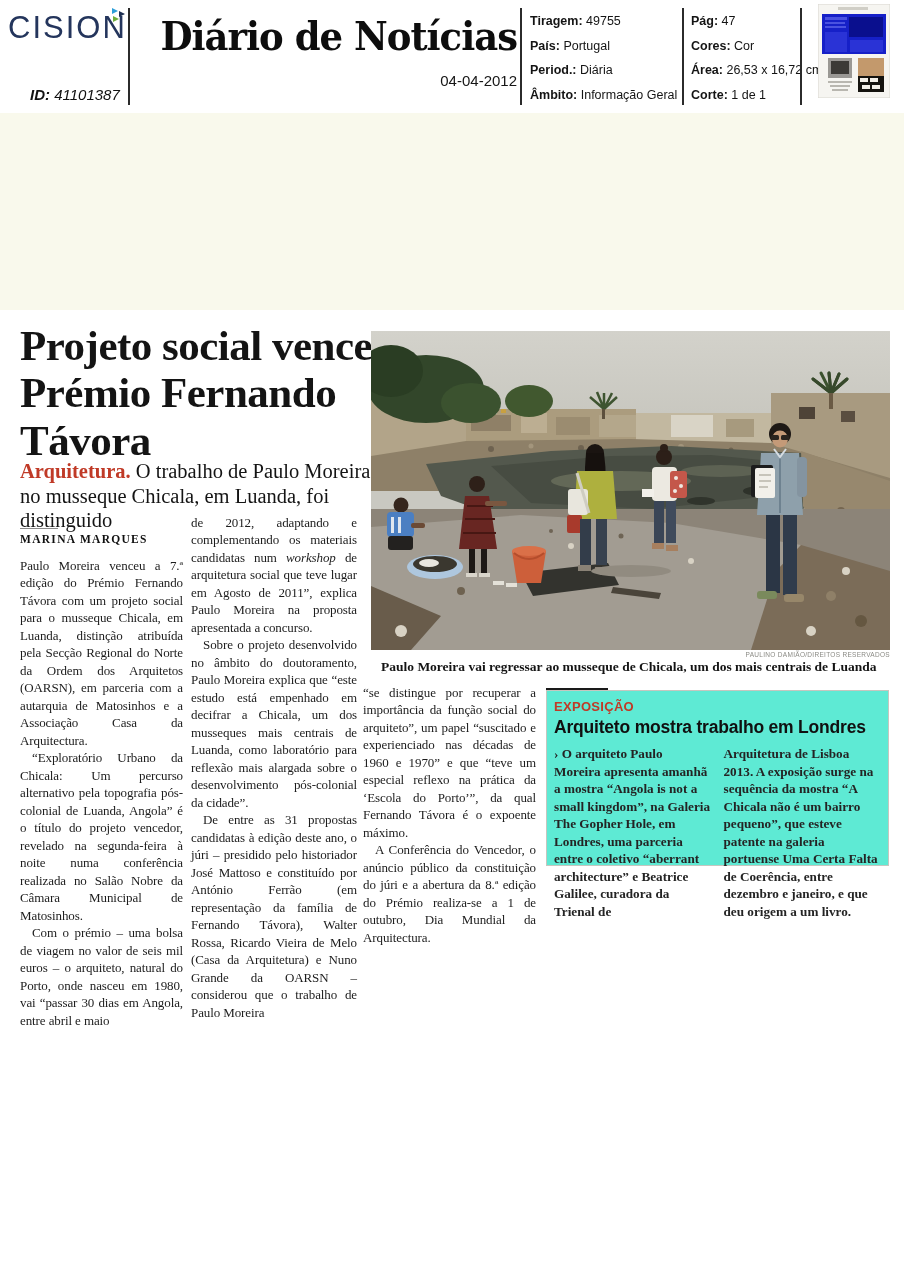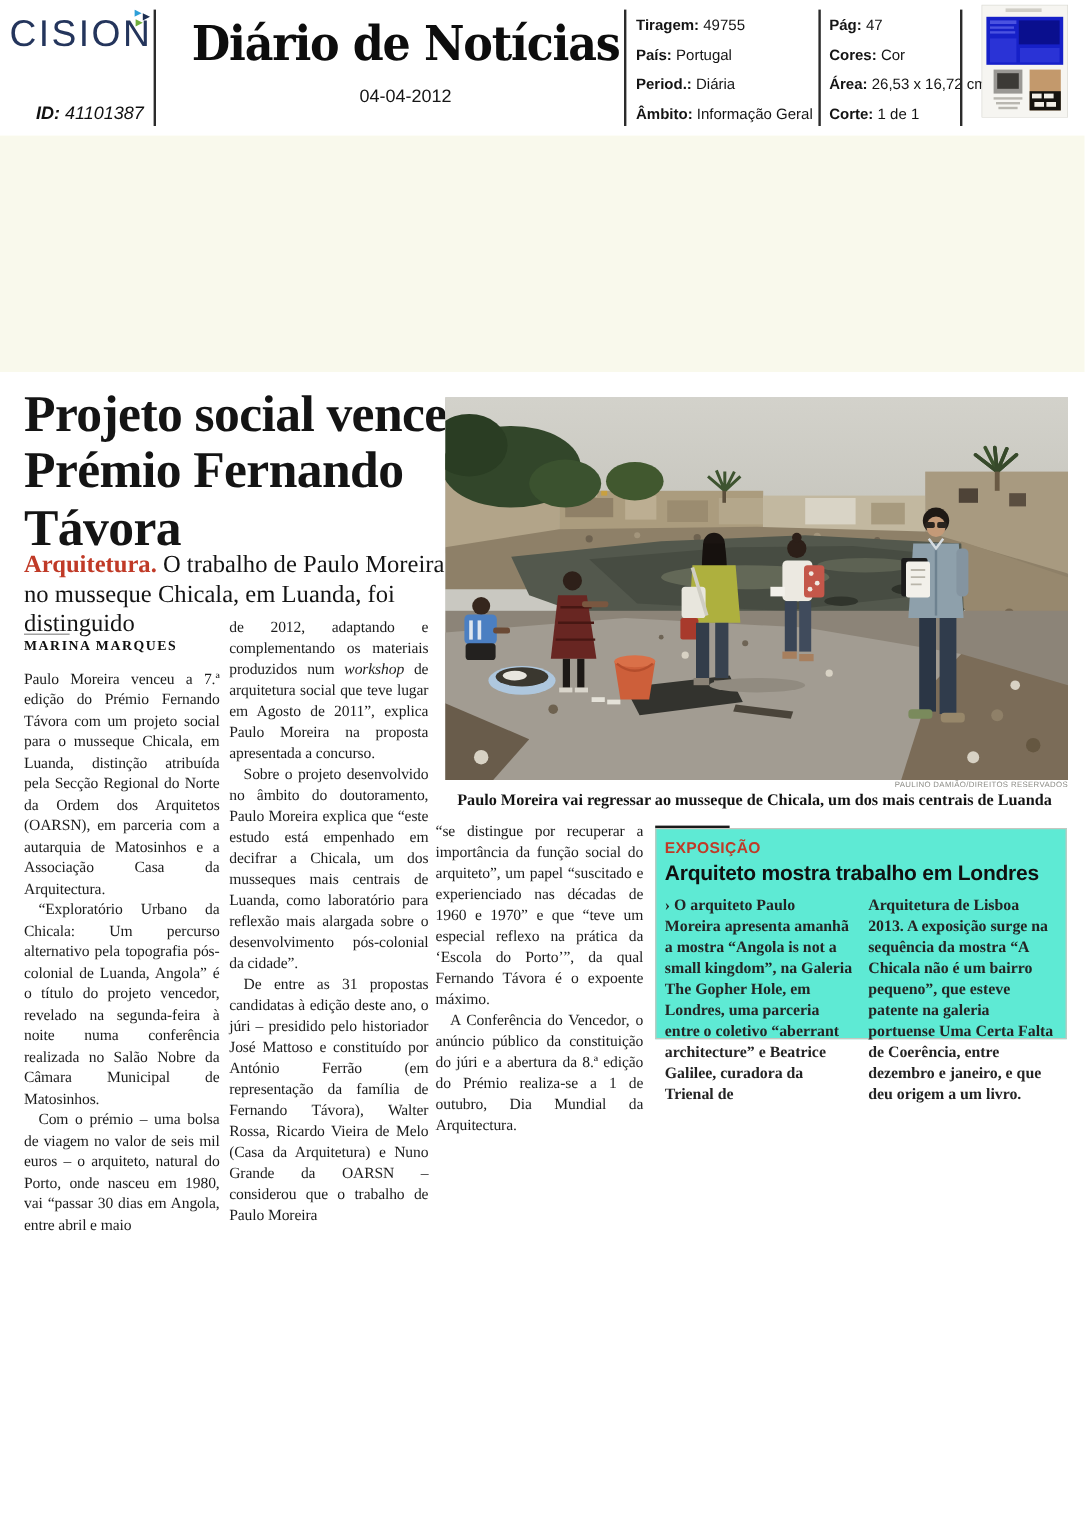"Diário de Notícias" .masthead-block { left: 147px -> 135px; text-align: center -> right }
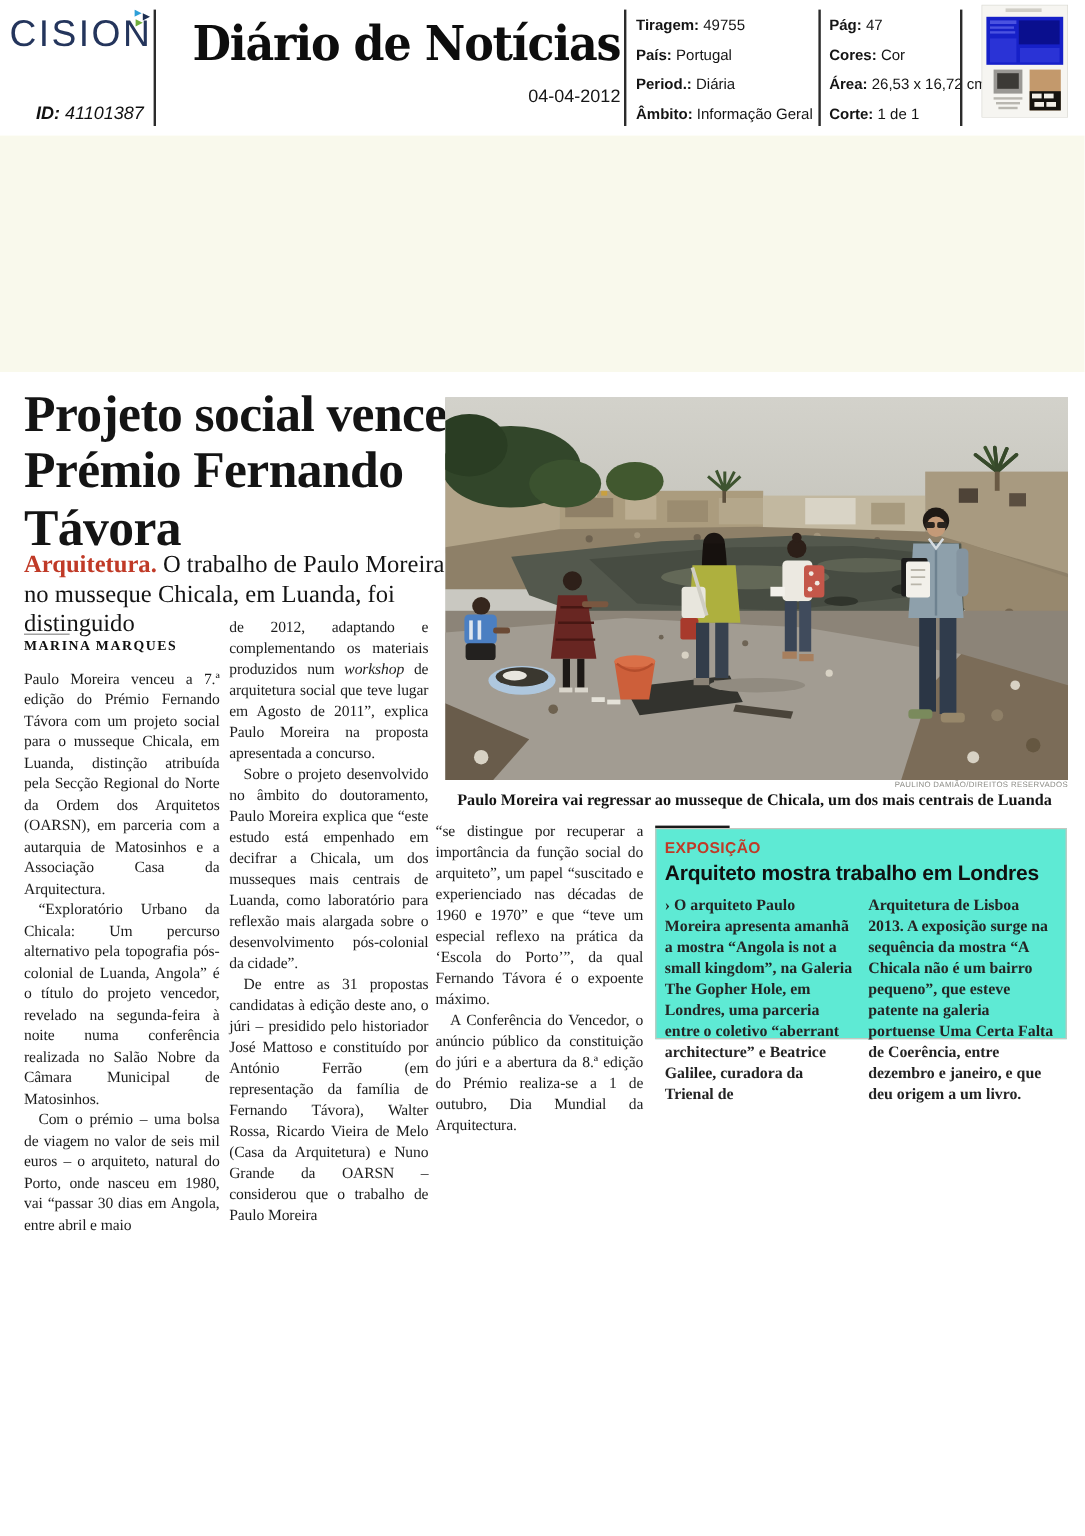"de 2012, adaptando e complementando" span { text: produzidos -> candidatas }
